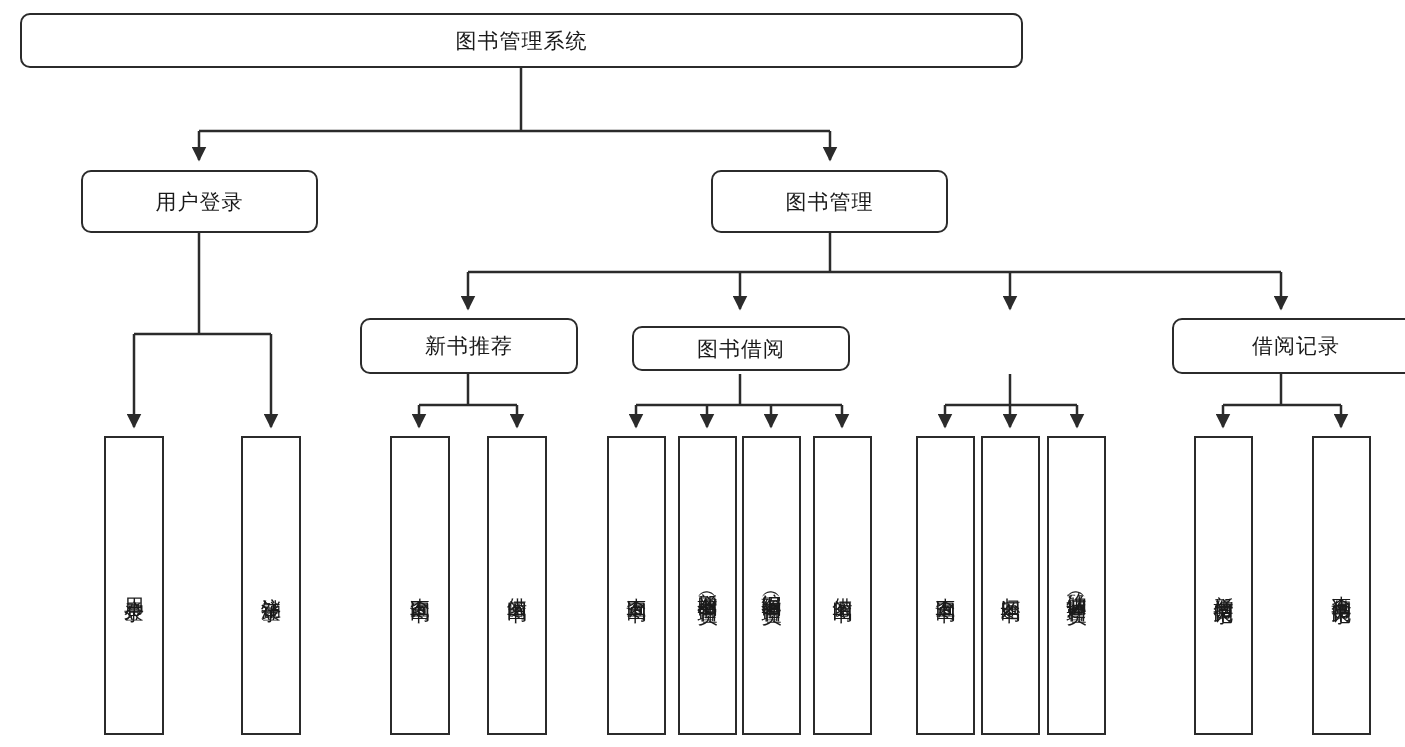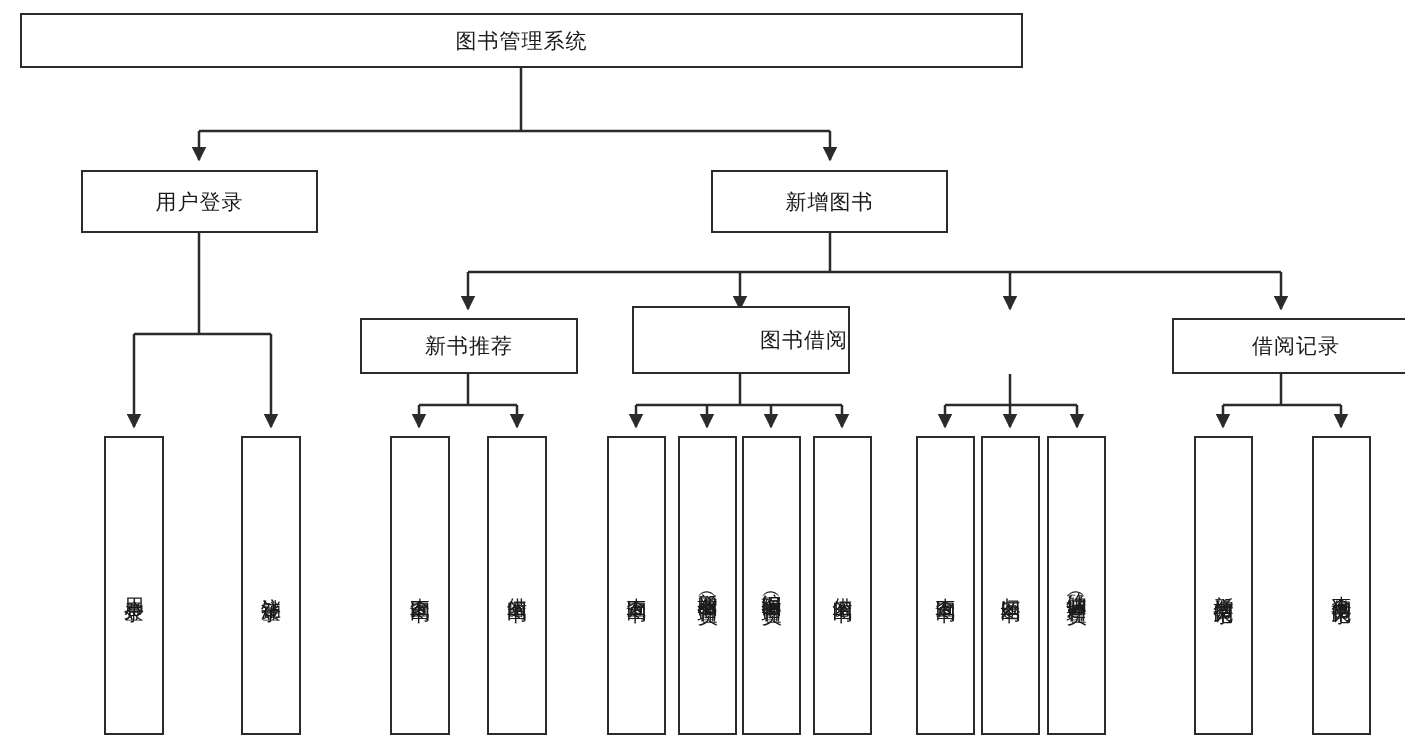"图书管理系统" .node.h-node { border-radius: none -> 10px }
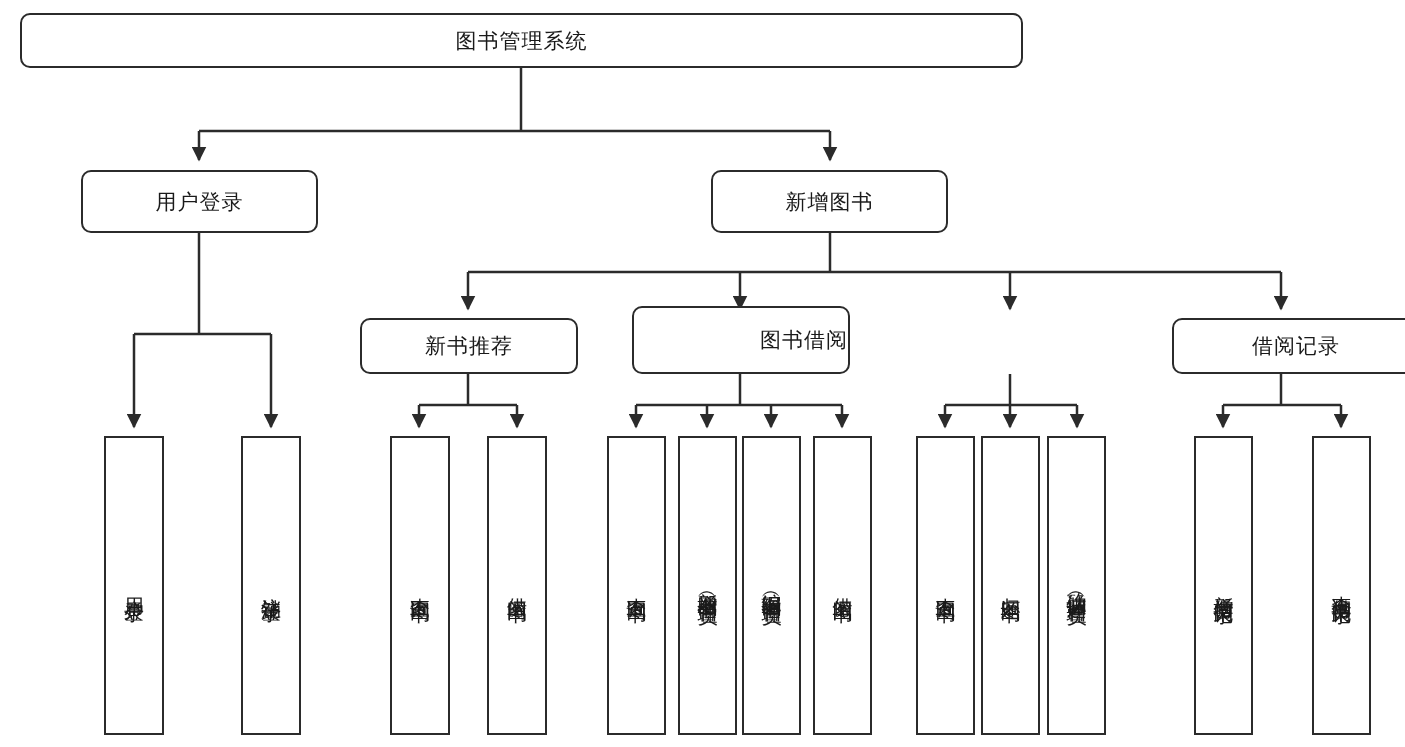"新增图书" span.h-label { text: 新增图书 -> 图书管理 }
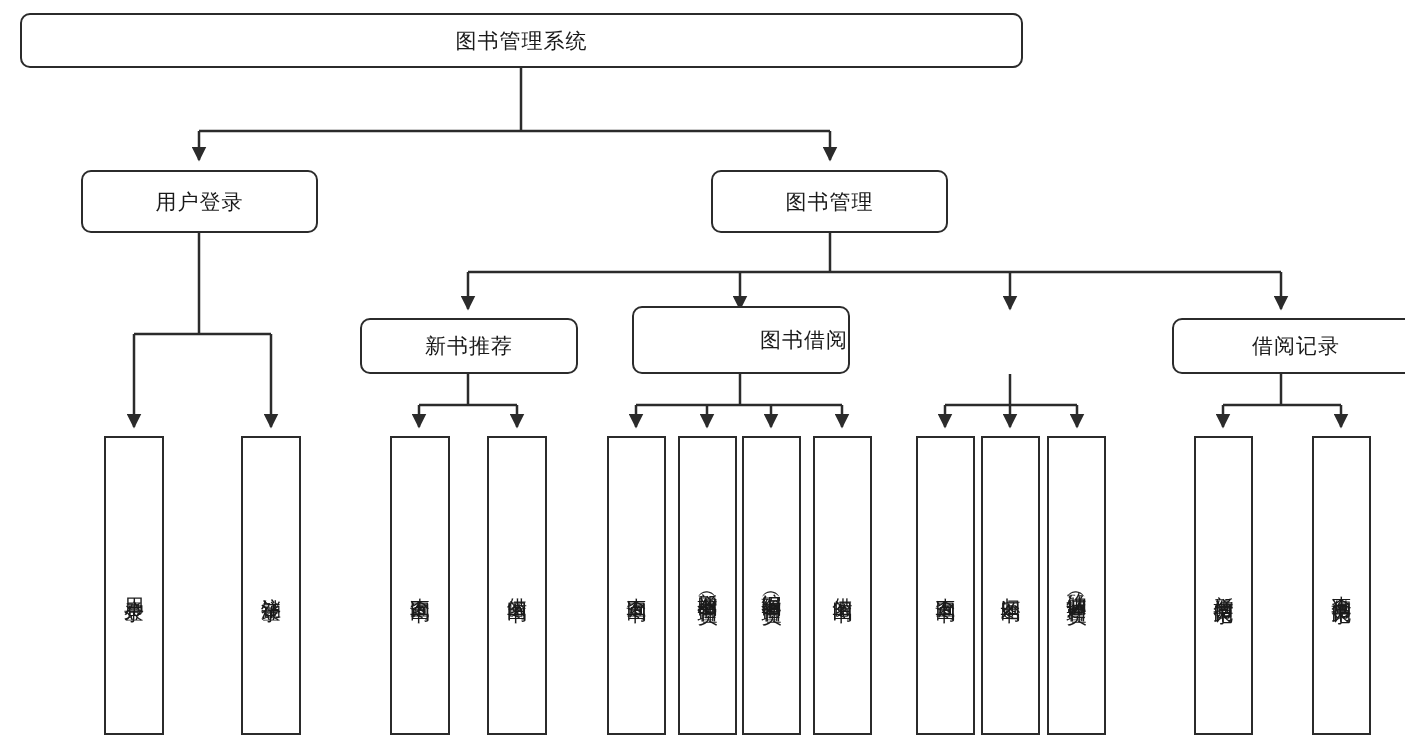"图书借阅" div.node { height: 68px -> 45px; justify-content: flex-end -> none; top: 306px -> 326px }
